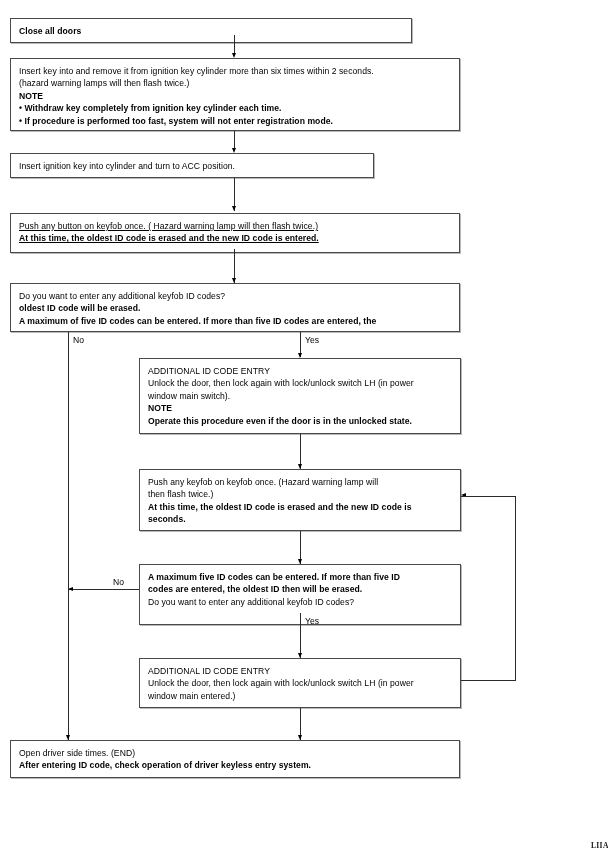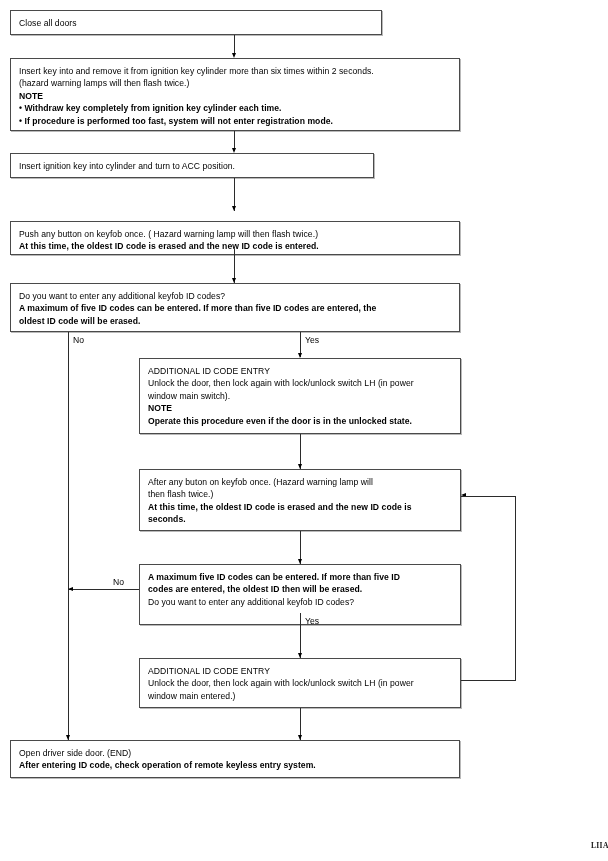"Close all doors" div.box { font-weight: none -> bold; top: 10px -> 18px; width: 372px -> 402px }
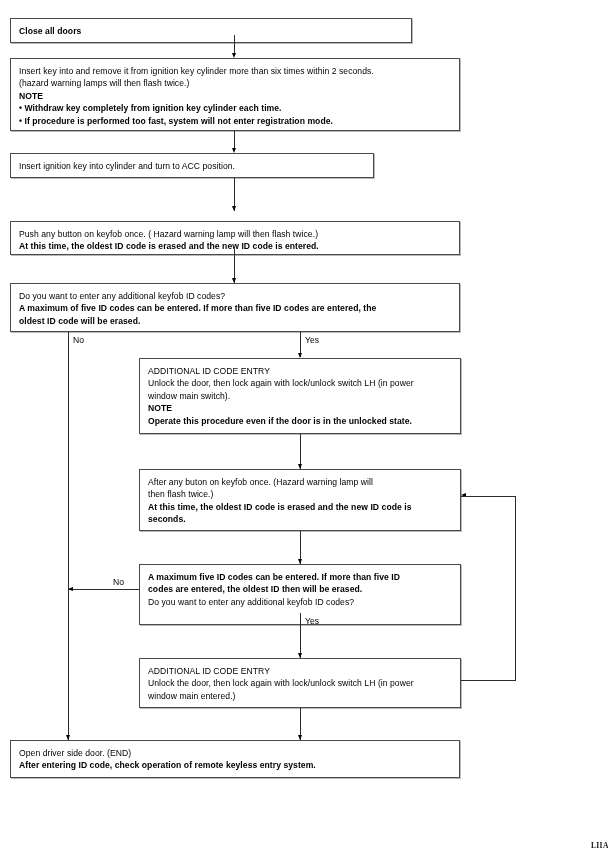"Push any button on keyfob" div.box { height: 34px -> 40px; text-decoration: none -> underline; top: 221px -> 213px }
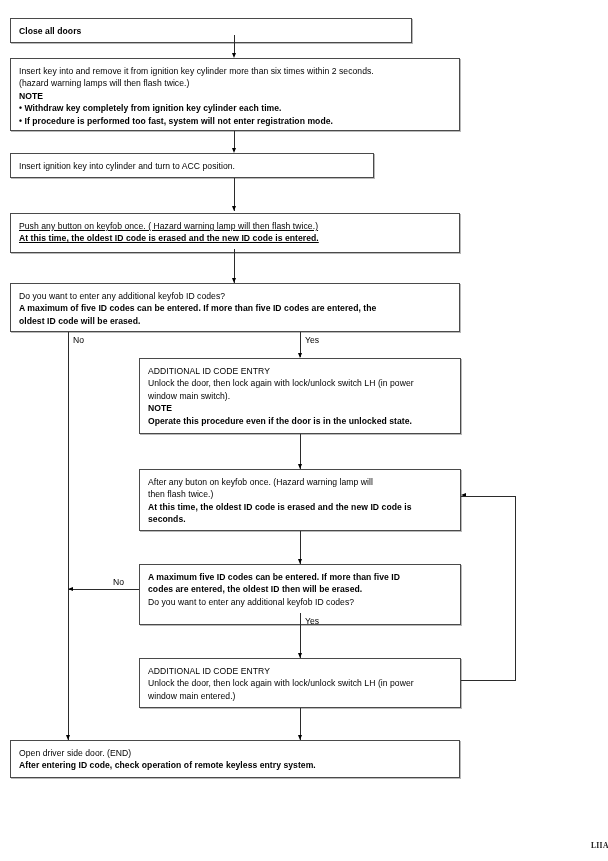"A maximum of five ID" span.ln { order: before "oldest ID code will be" -> after "oldest ID code will be" }
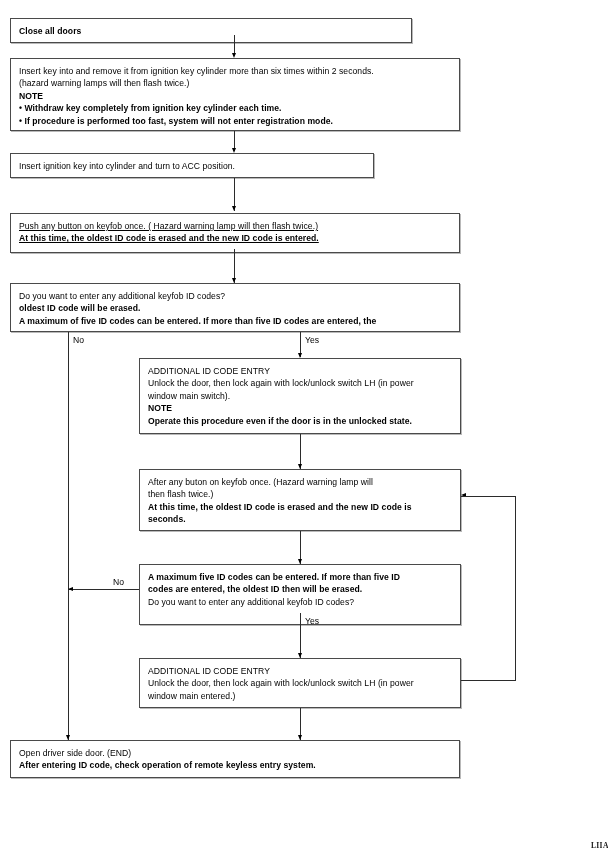"After any buton on keyfob" span.ln { text: After any buton -> Push any keyfob }
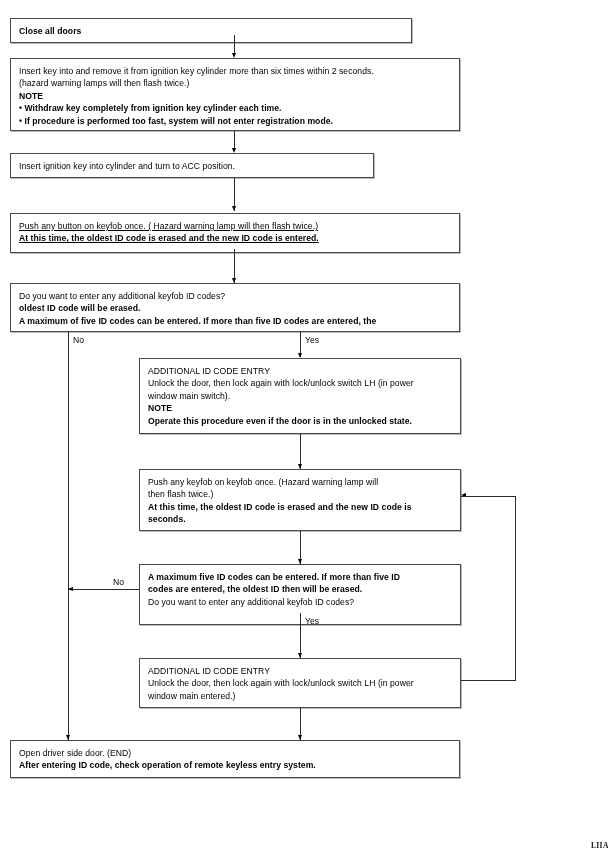"Open driver side door. (END)" span.ln { text: door -> times }
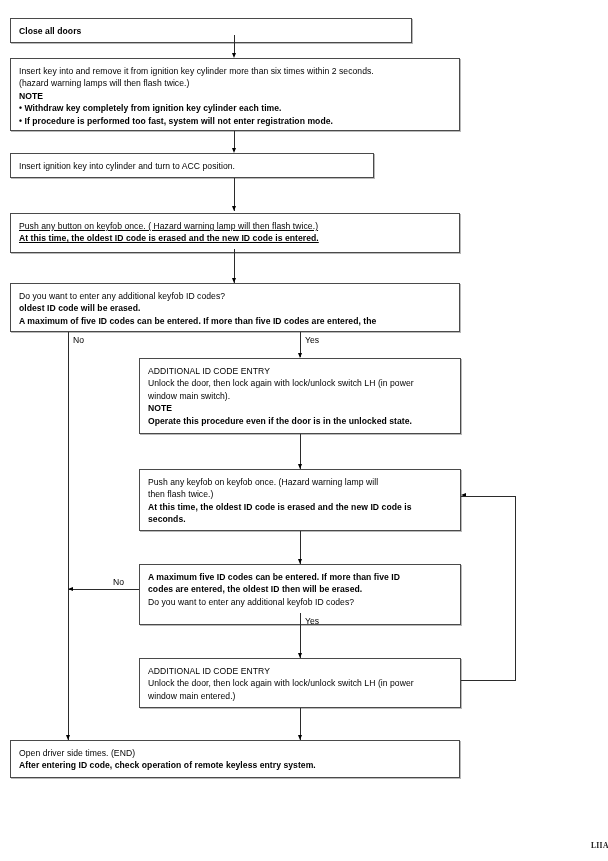"After entering ID code, check" span.ln { text: remote -> driver }
